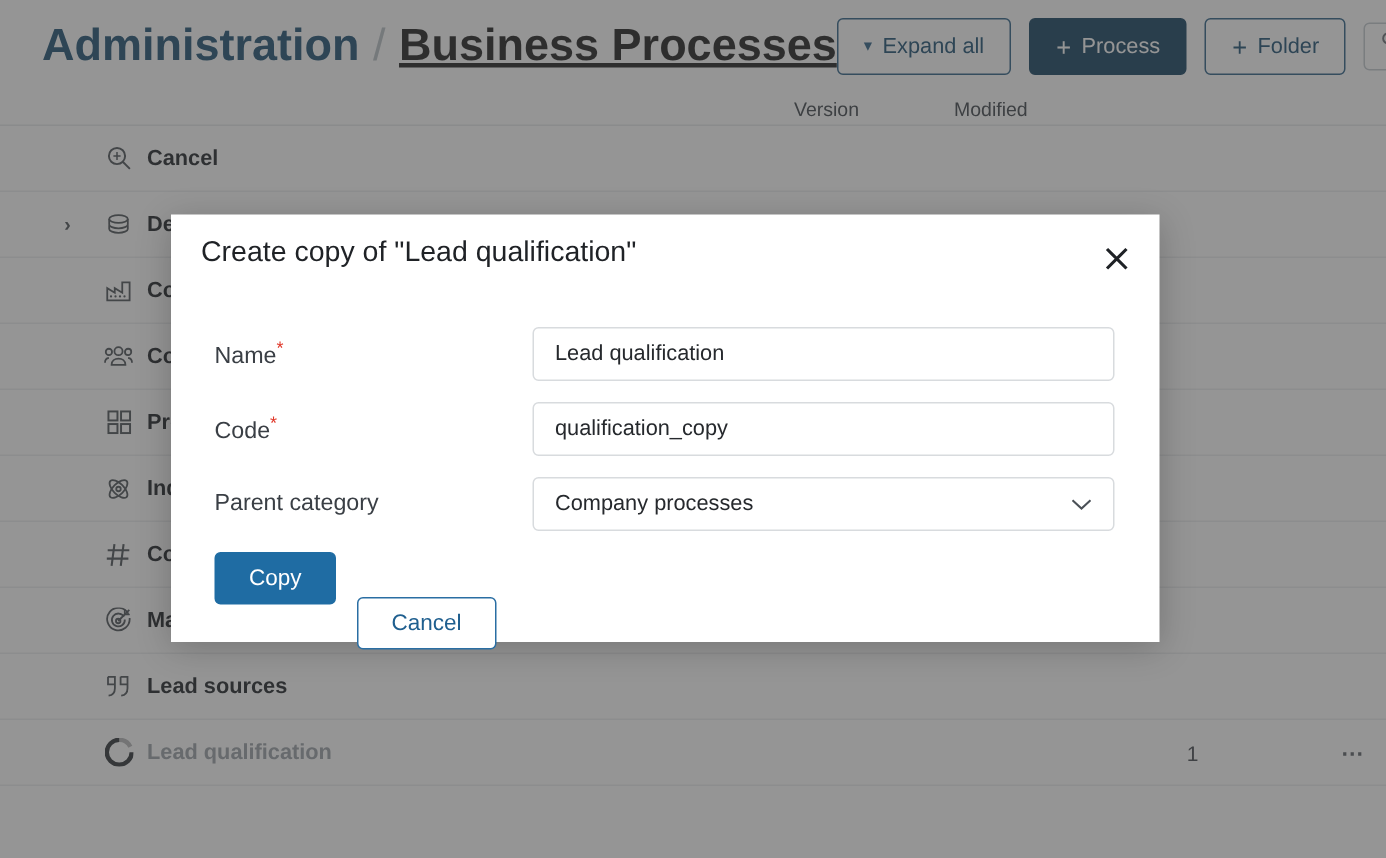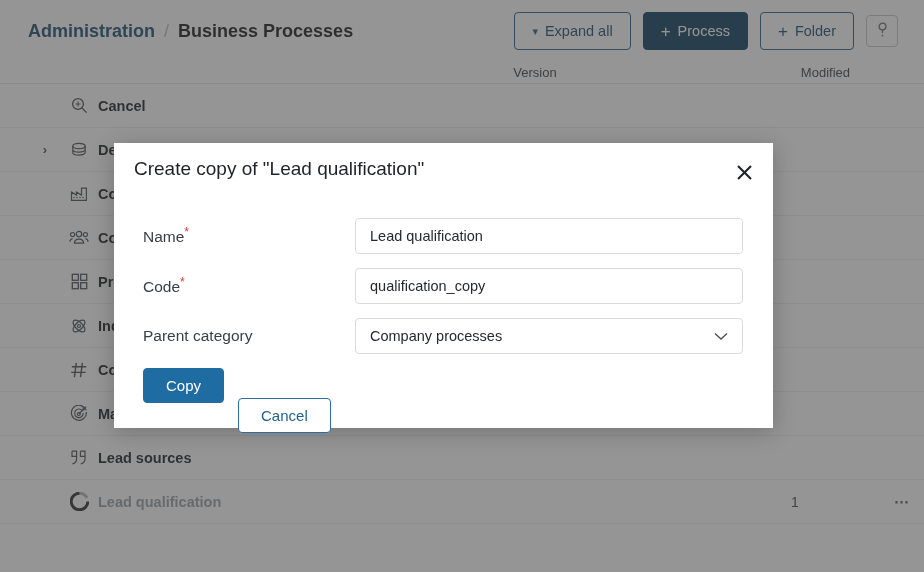"Administration" .breadcrumb { font-size: 18px -> 30px }
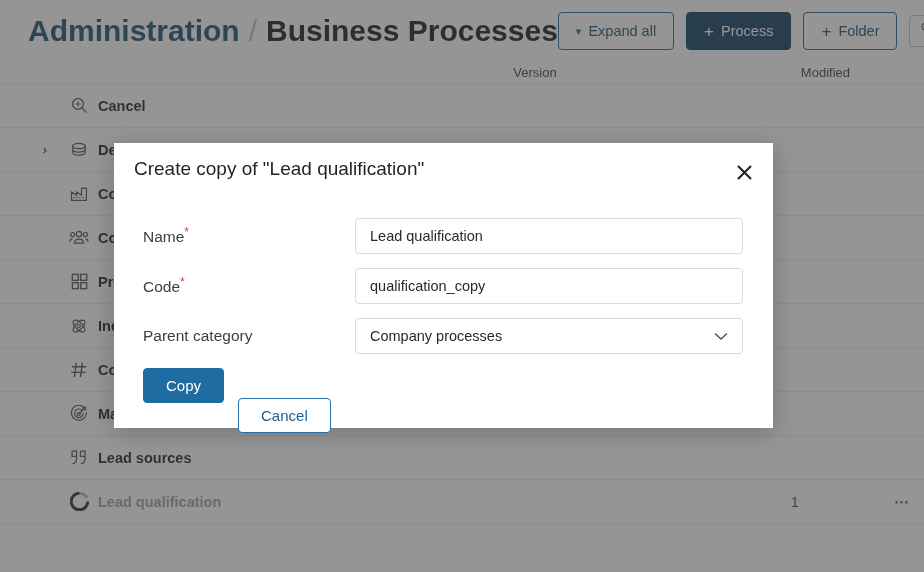"Business Processes" .crumb-current { text-decoration: none -> underline }
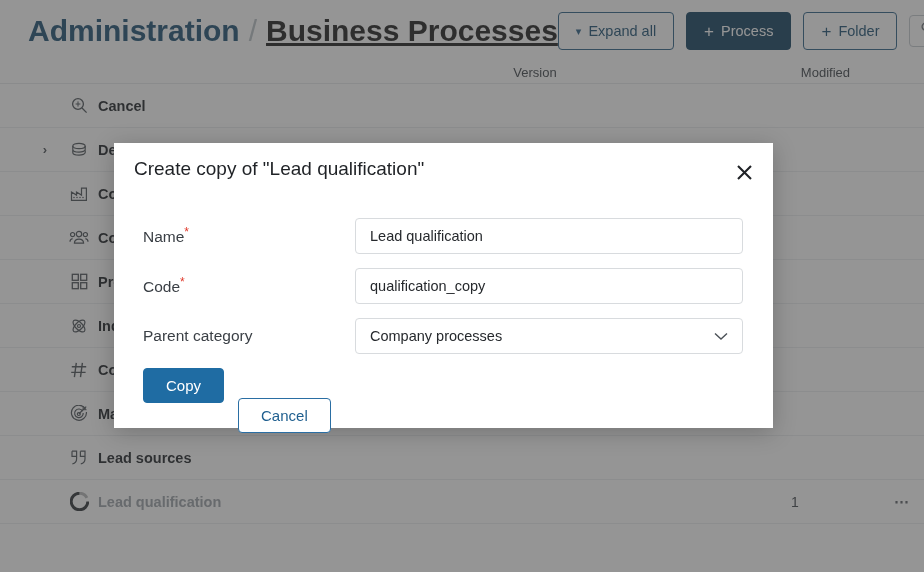"Version" .table-head { padding: 0 30px 3px 30px -> 0 14px 3px 30px }
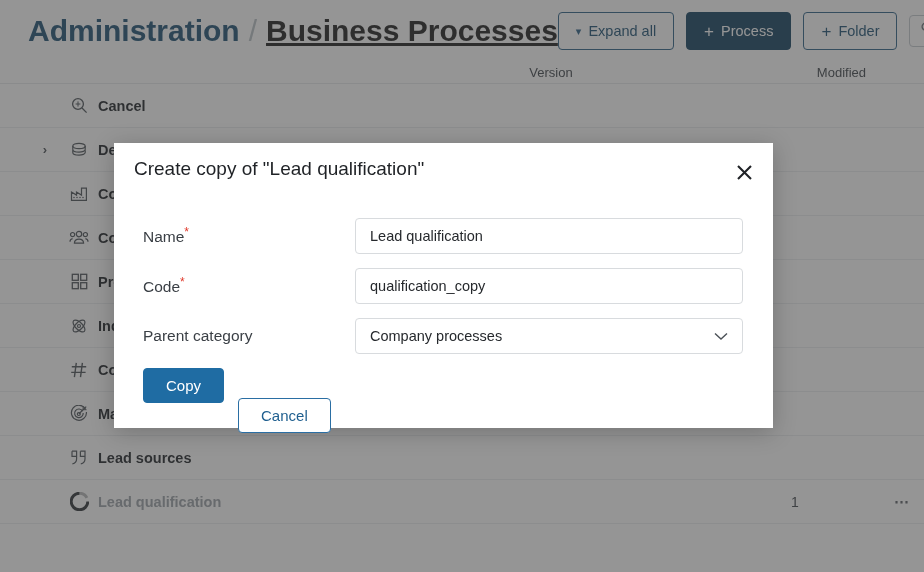"Modified" .col-mod { text-align: right -> left }
